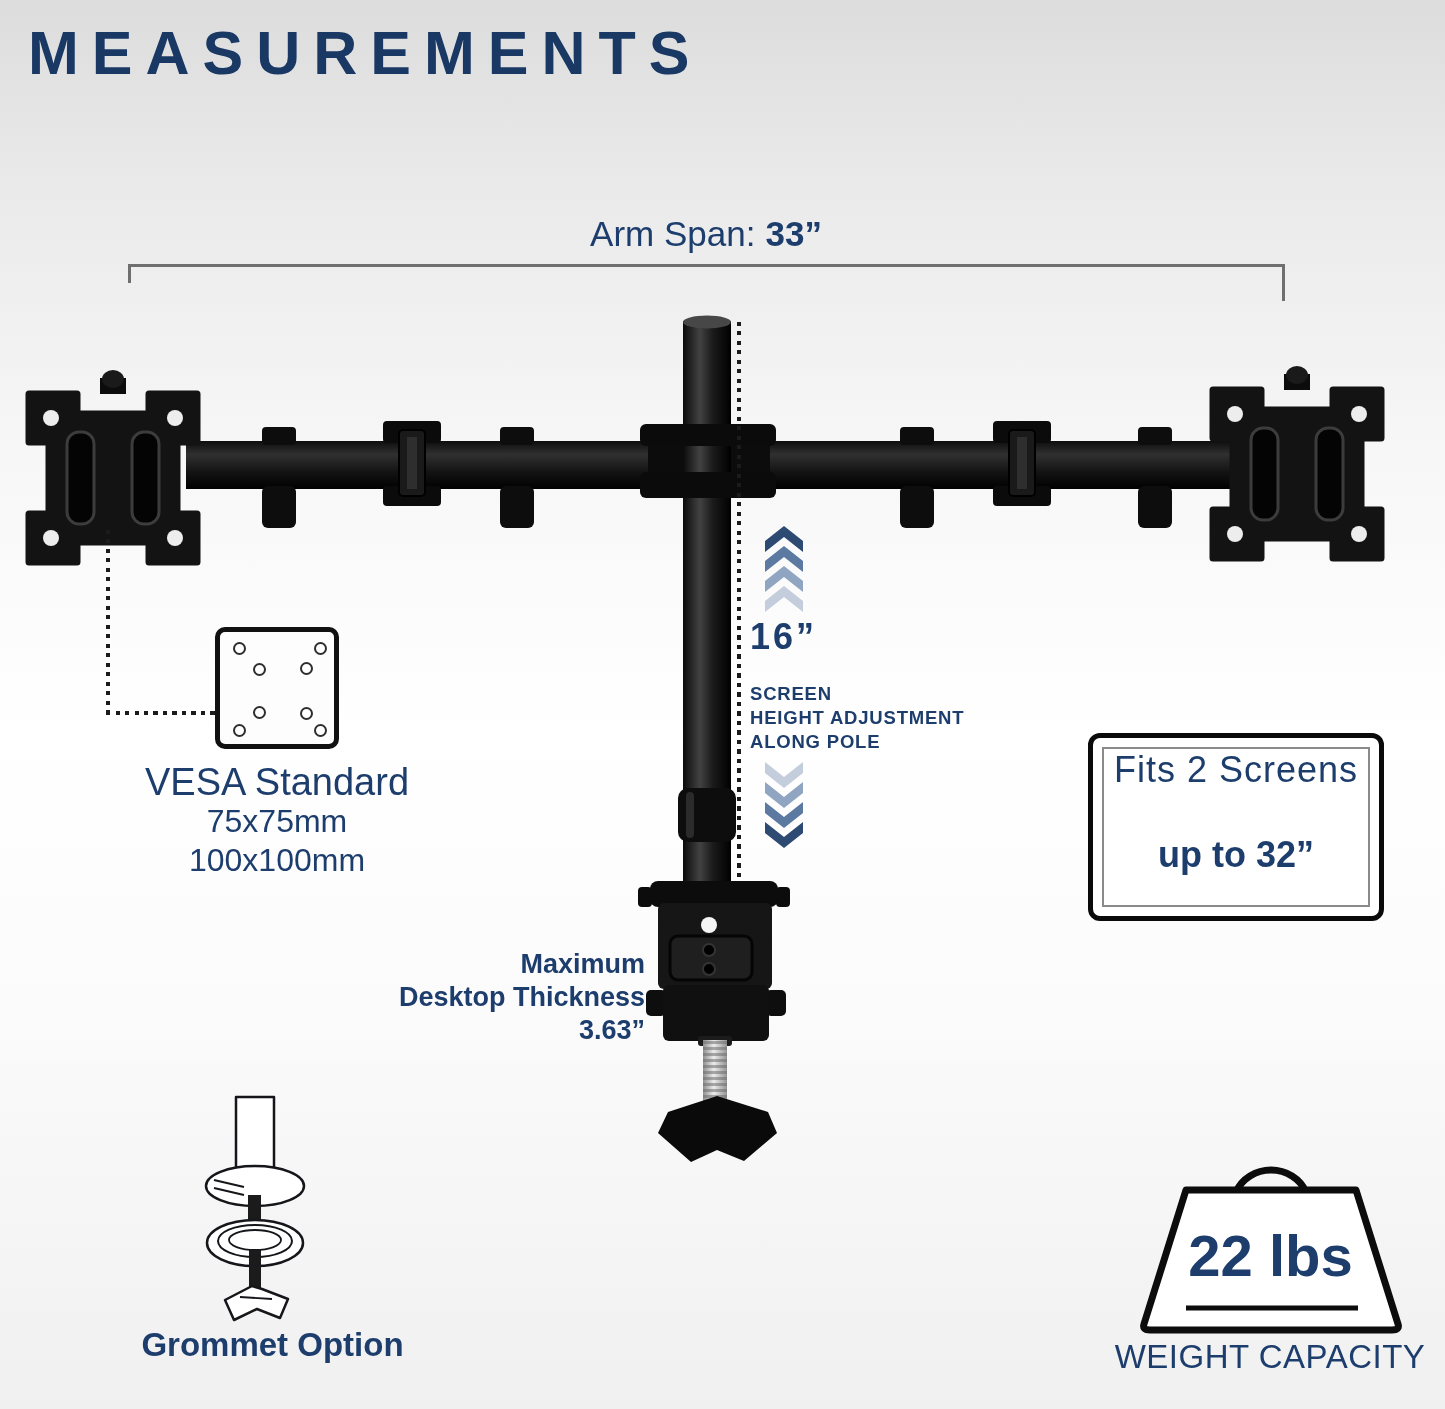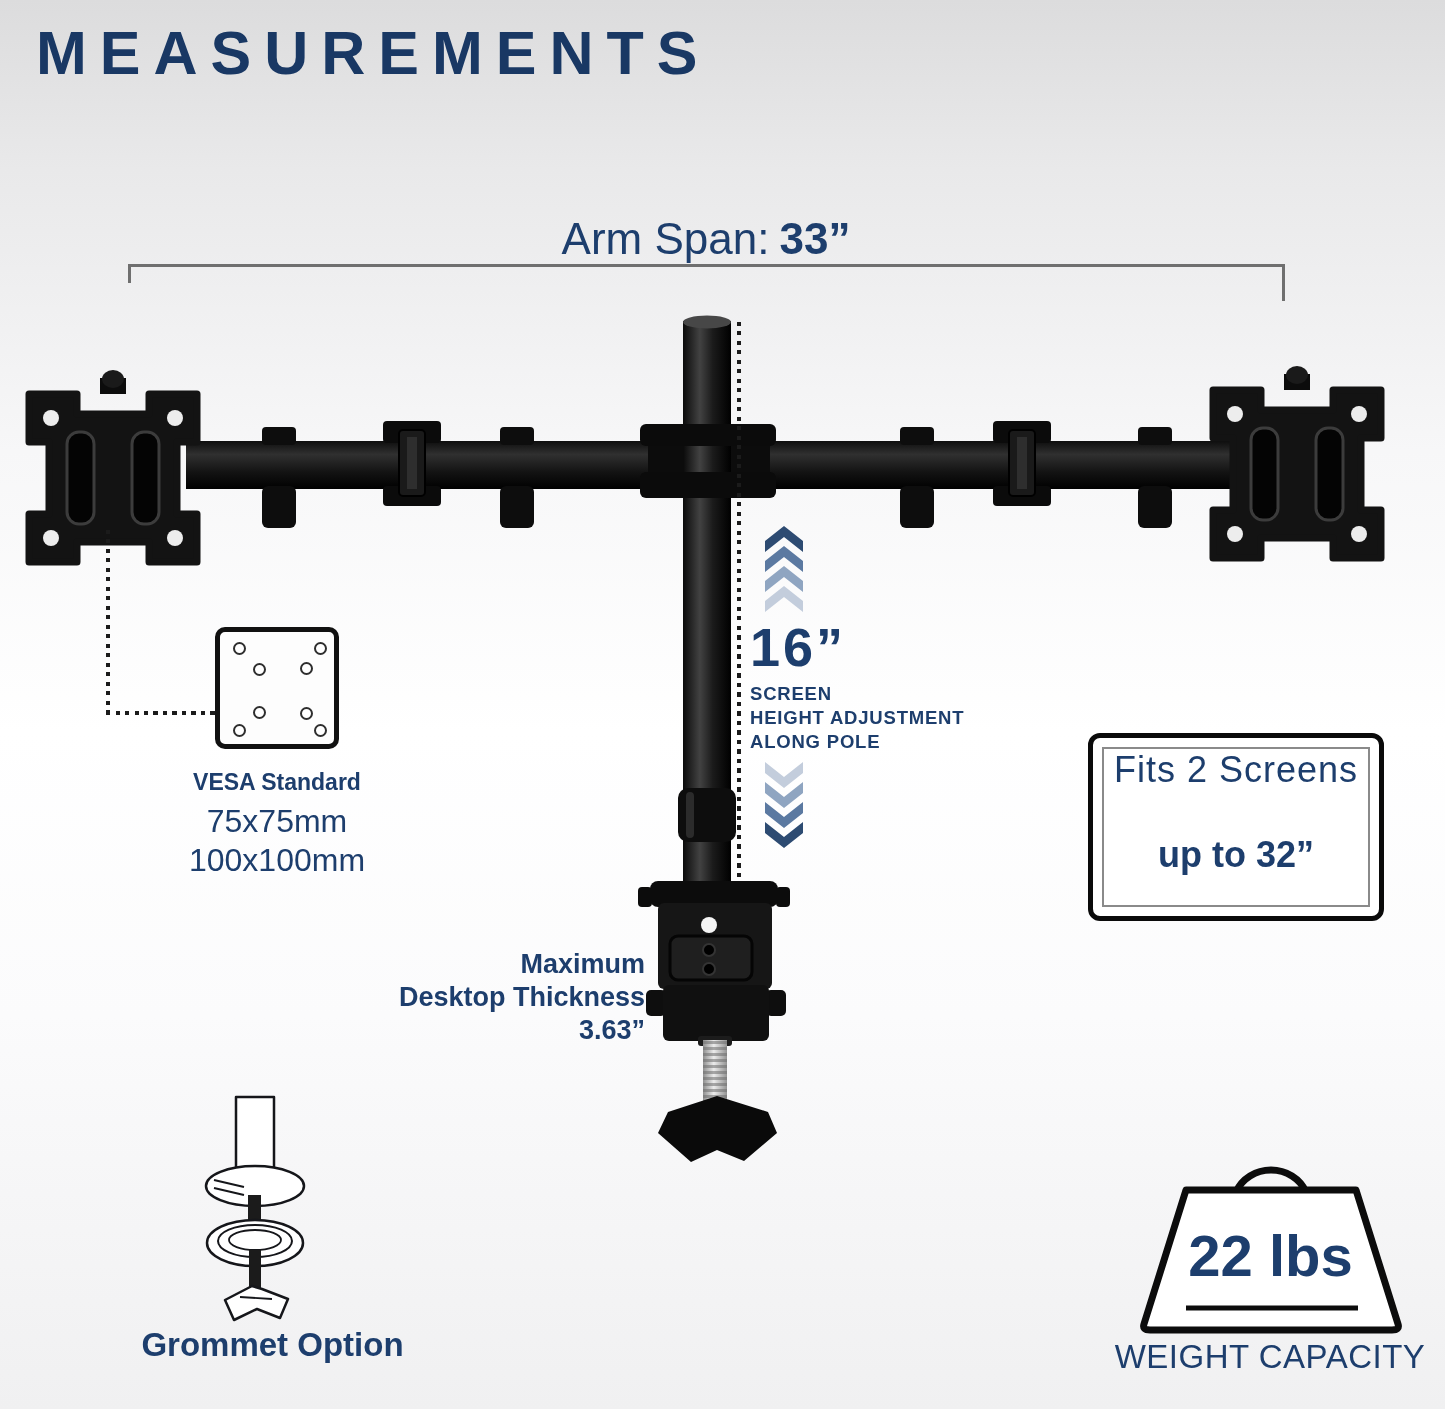"MEASUREMENTS" .title { margin-left: 8px -> none }
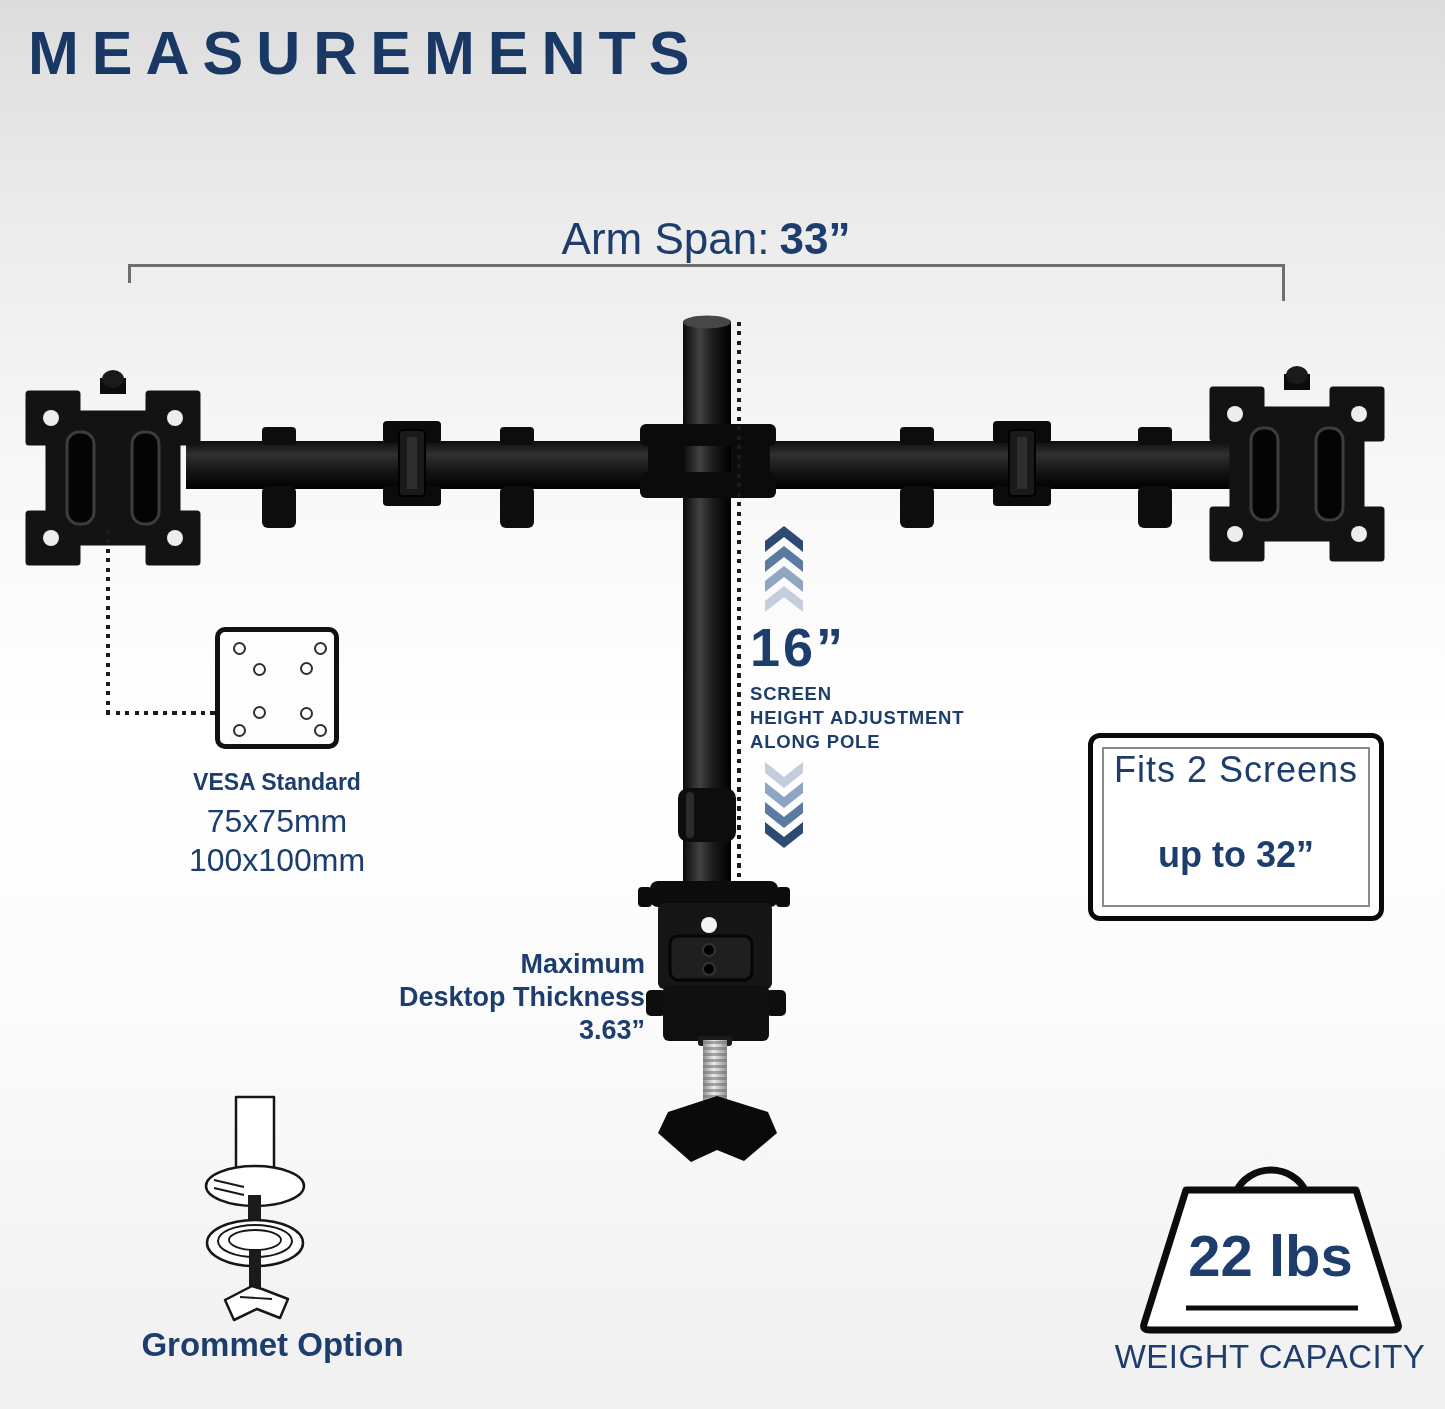"Arm Span: 33”" .armspan { font-size: 44px -> 35px }
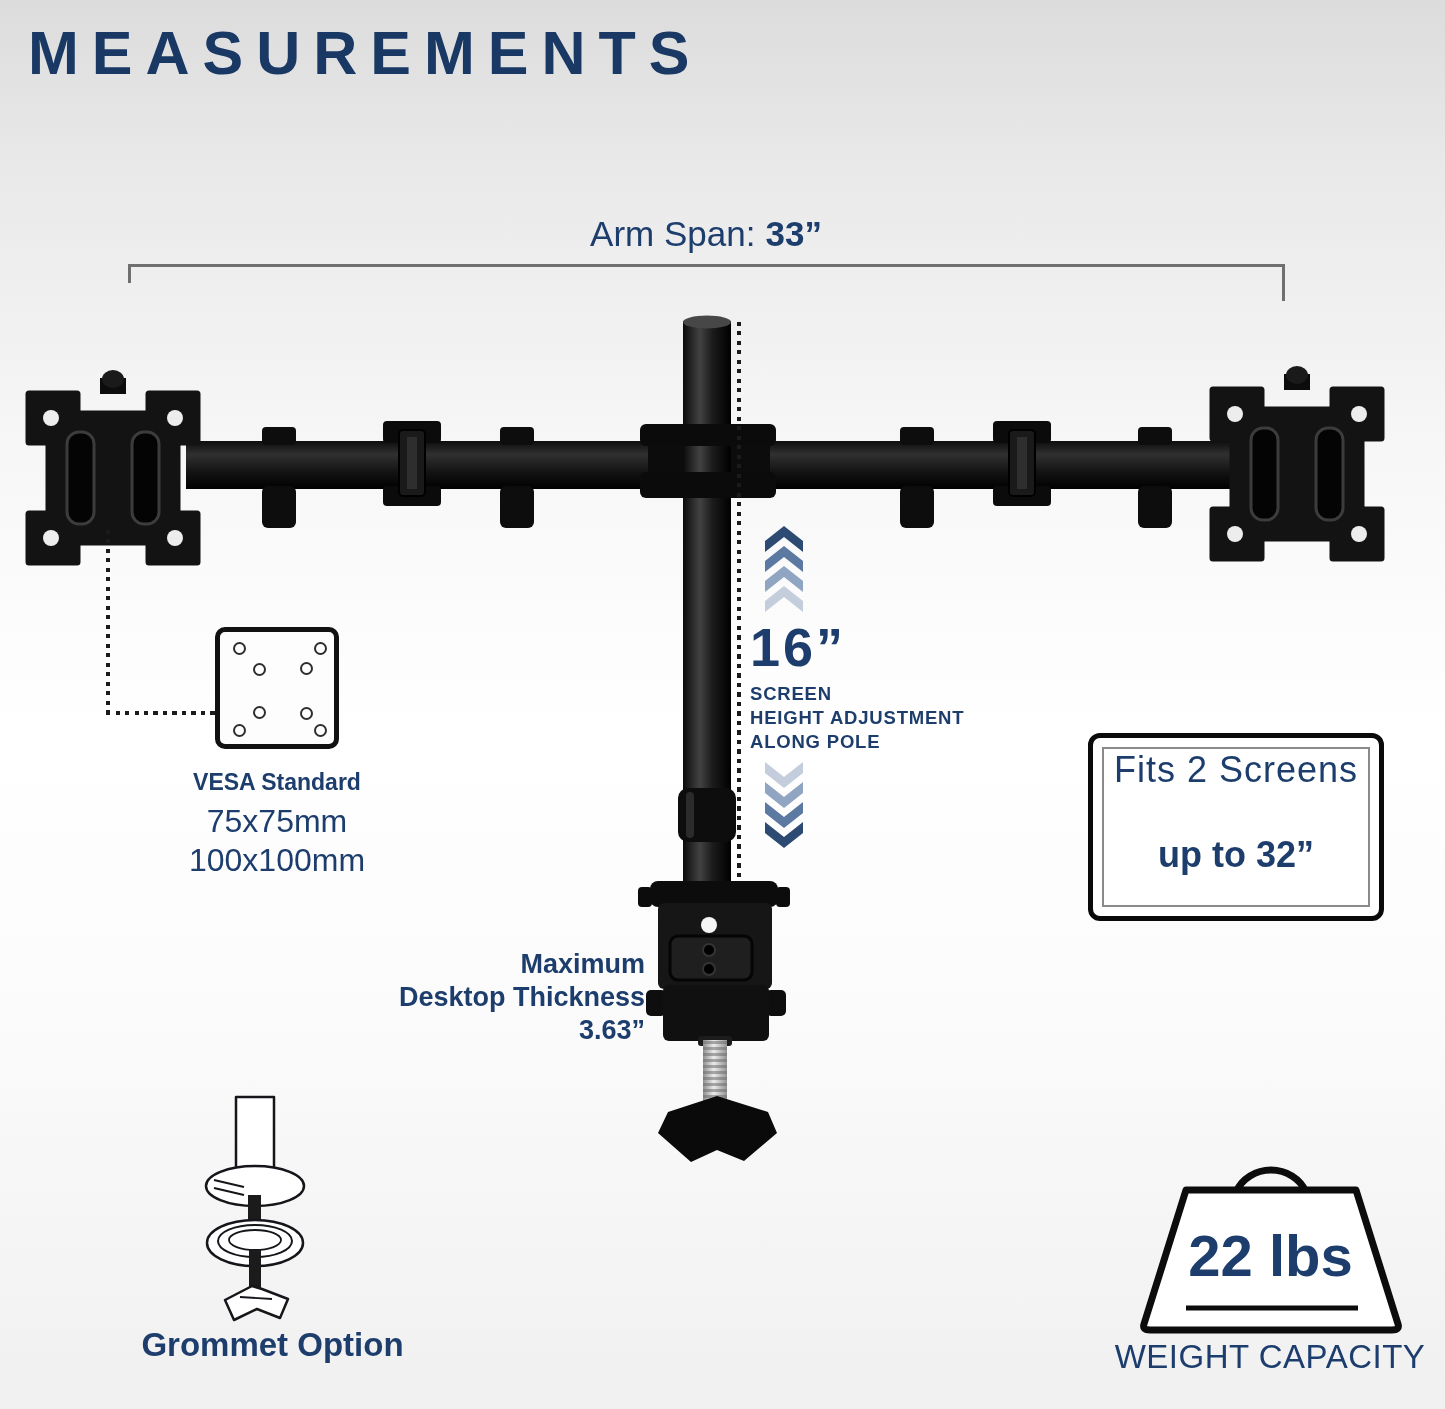"16”" .sixteen { font-size: 54px -> 36px }
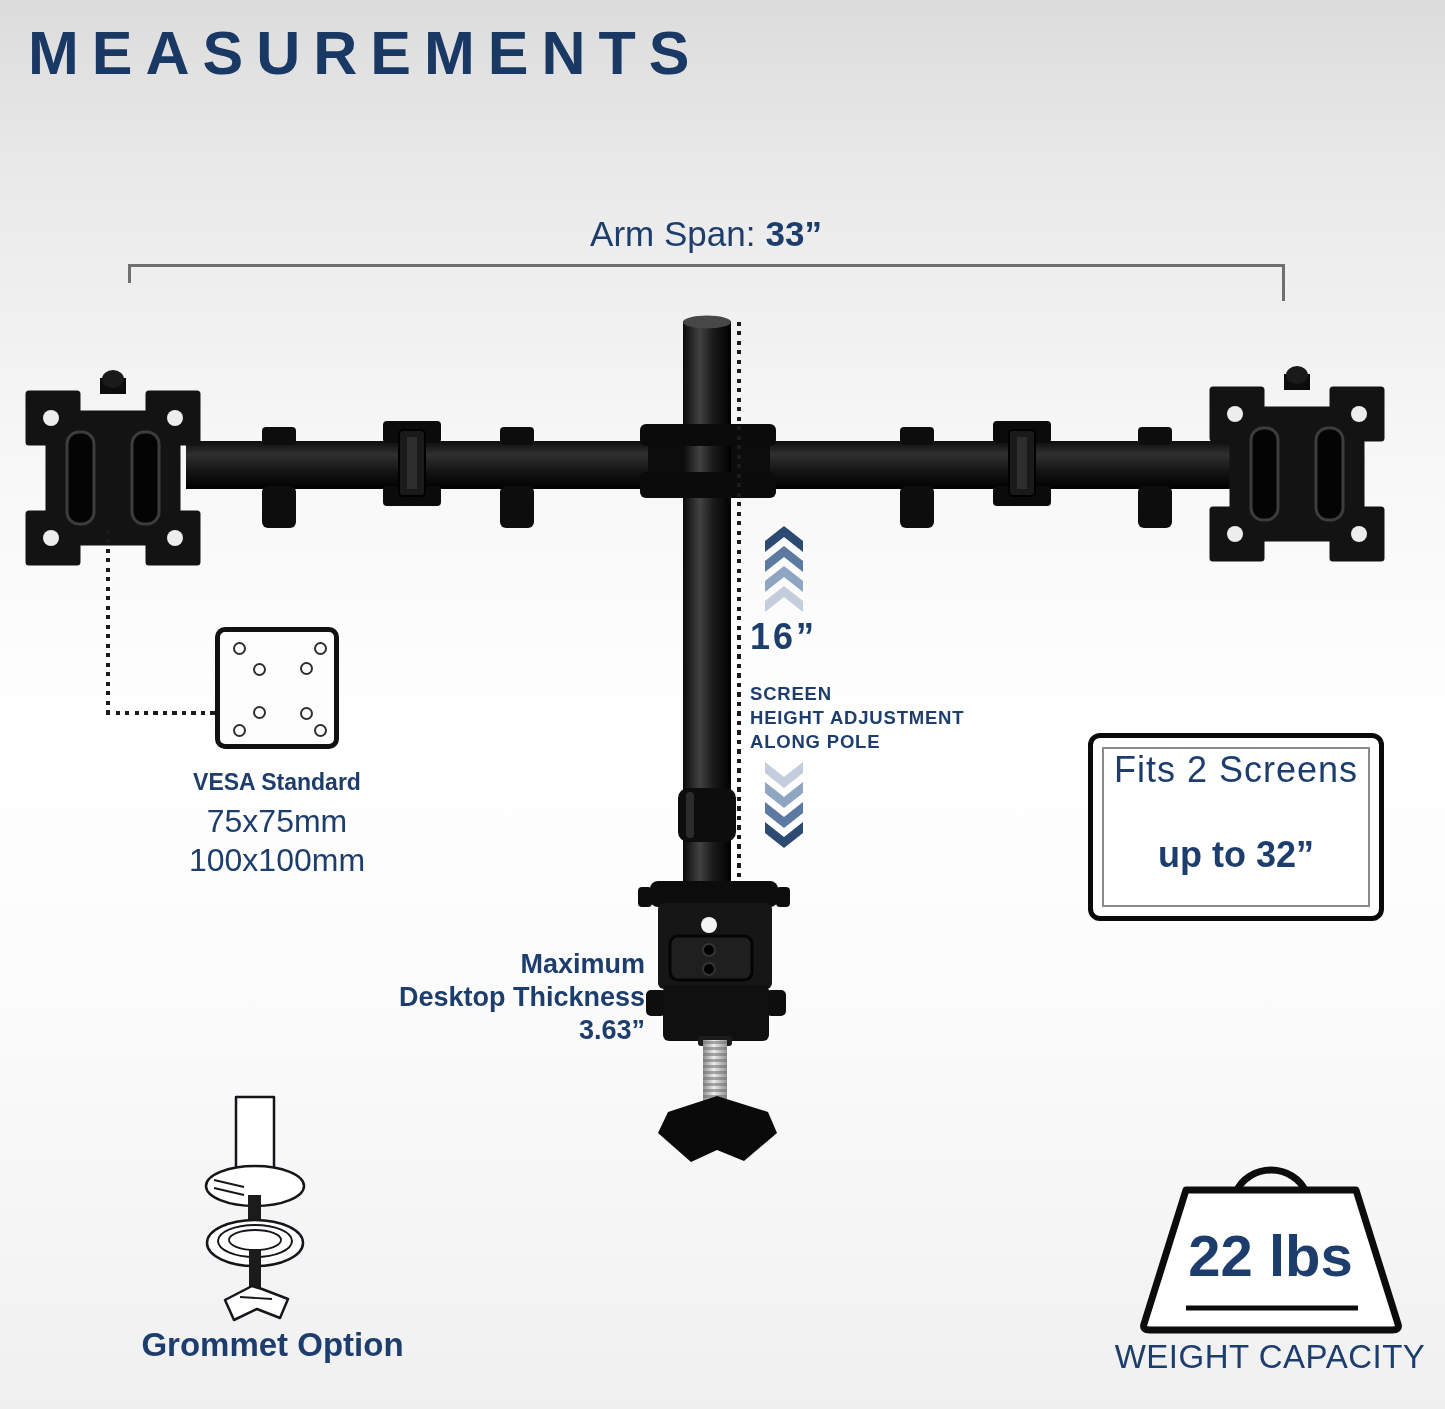"VESA Standard" .vesa-text .vt1 { font-size: 23px -> 38px; font-weight: 700 -> 400 }
